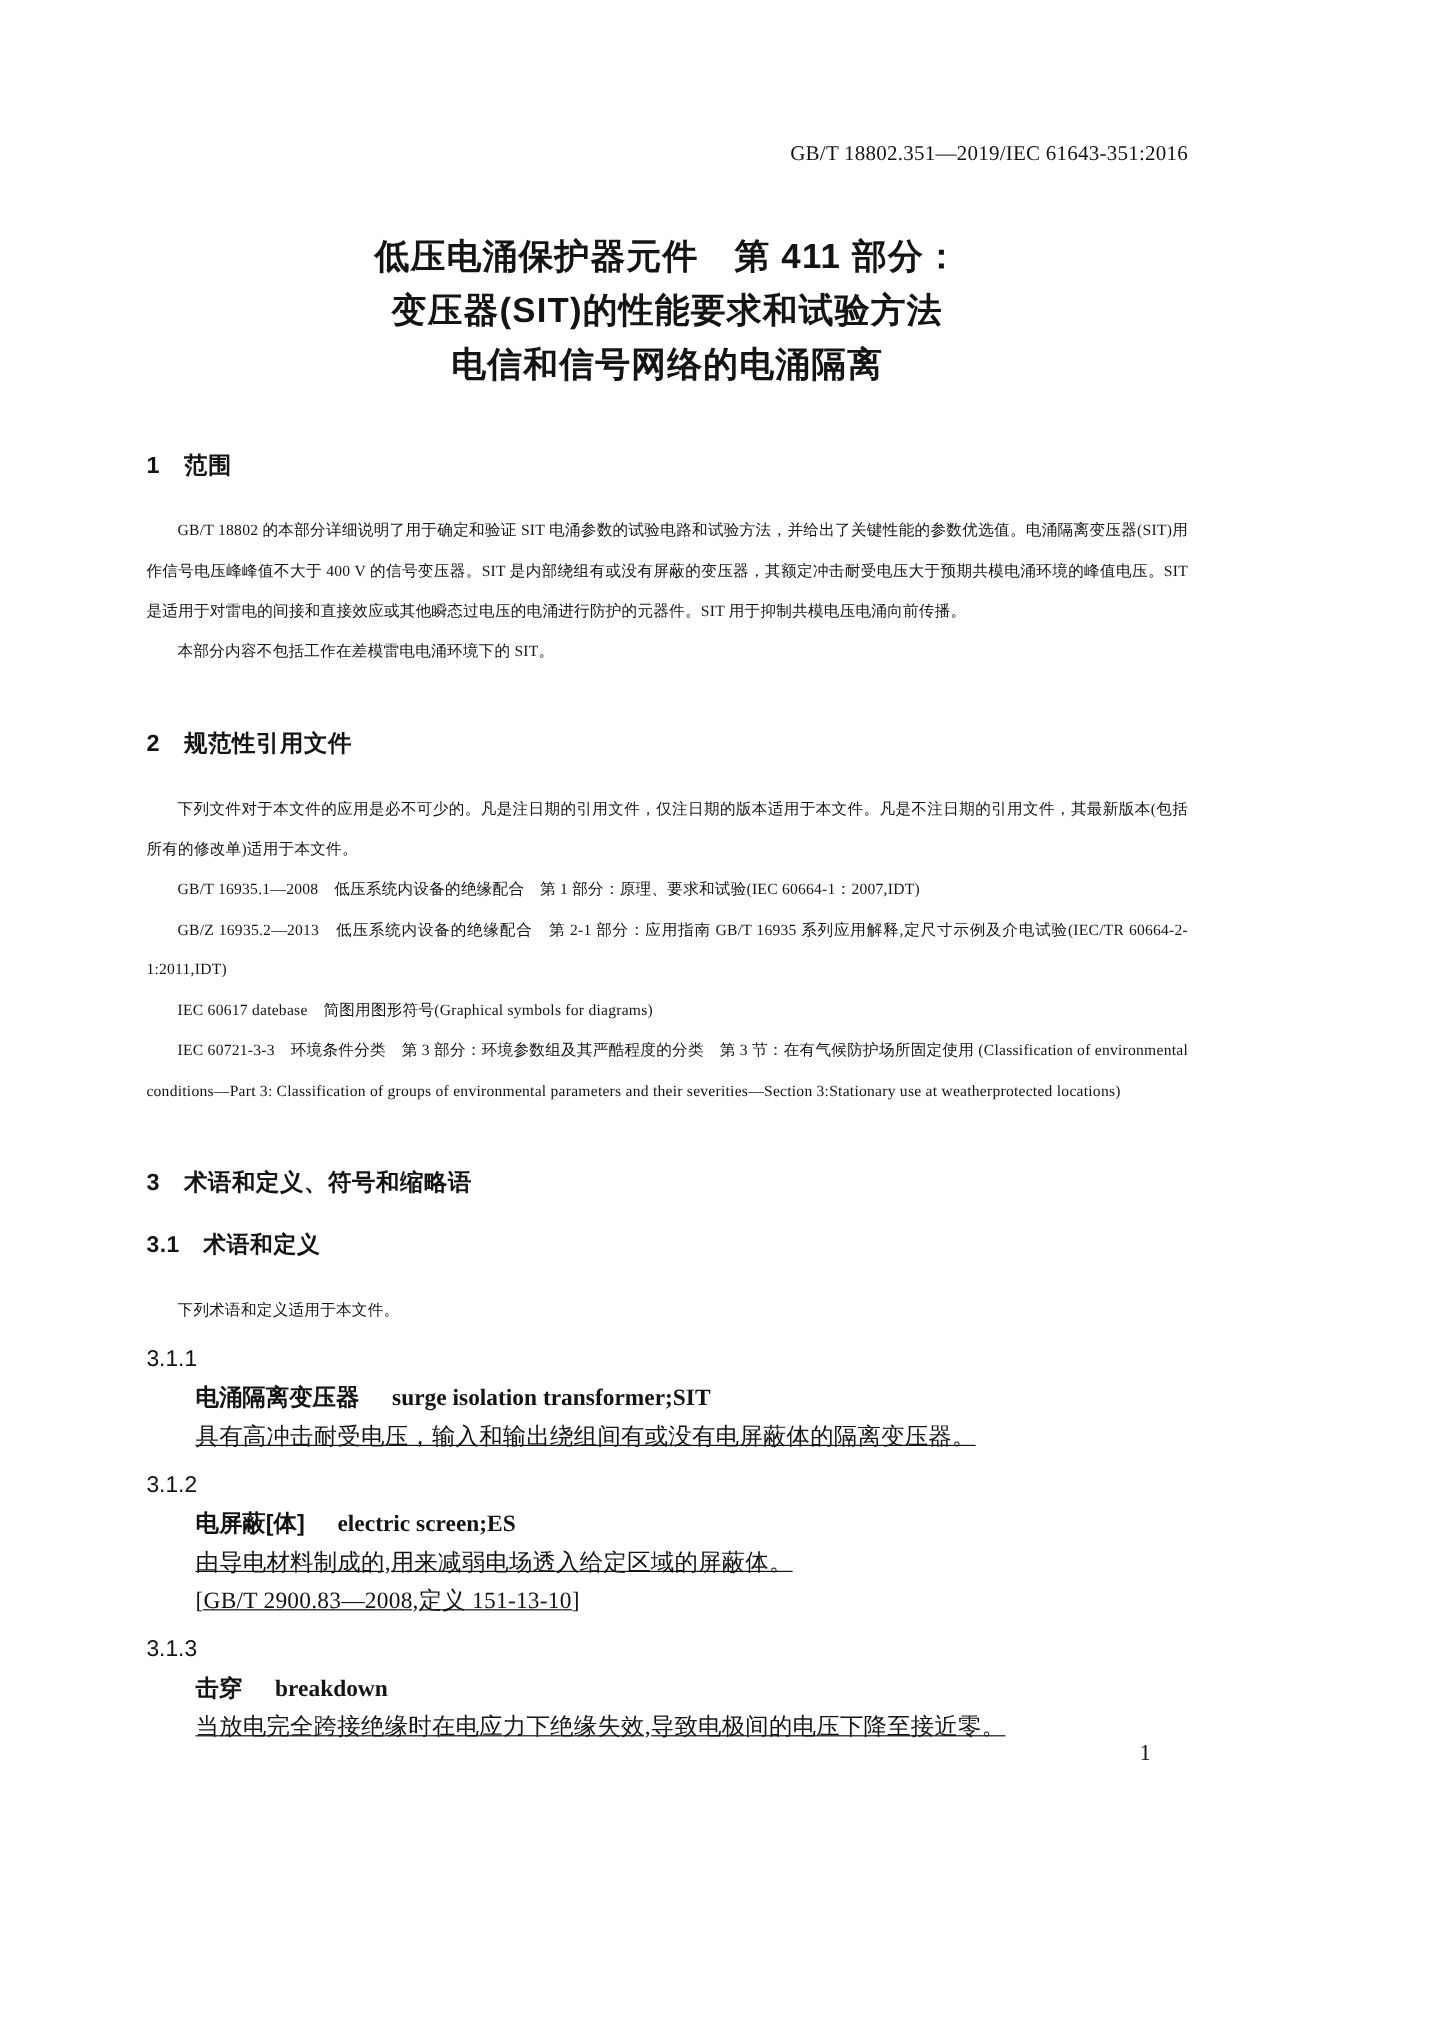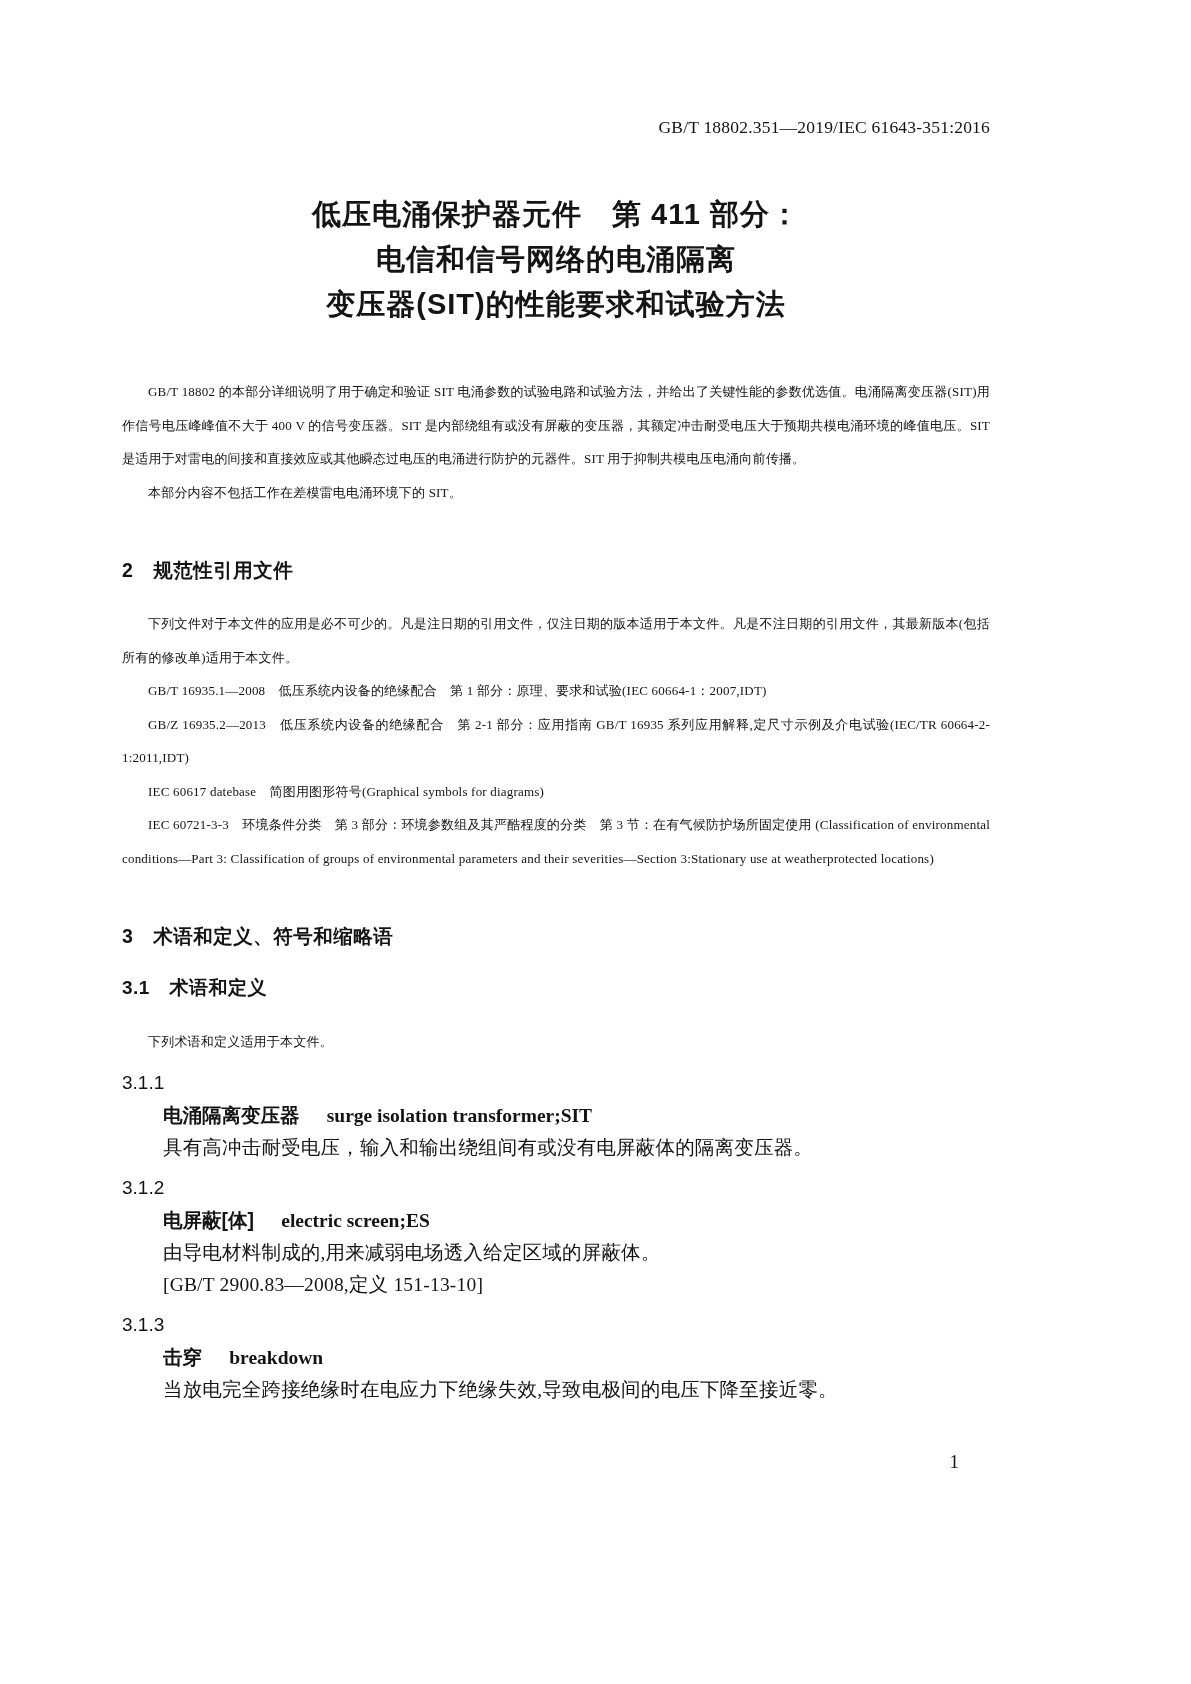"电信和信号网络的电涌隔离" div { order: before "变压器(SIT)的性能要求和试验方法" -> after "变压器(SIT)的性能要求和试验方法" }
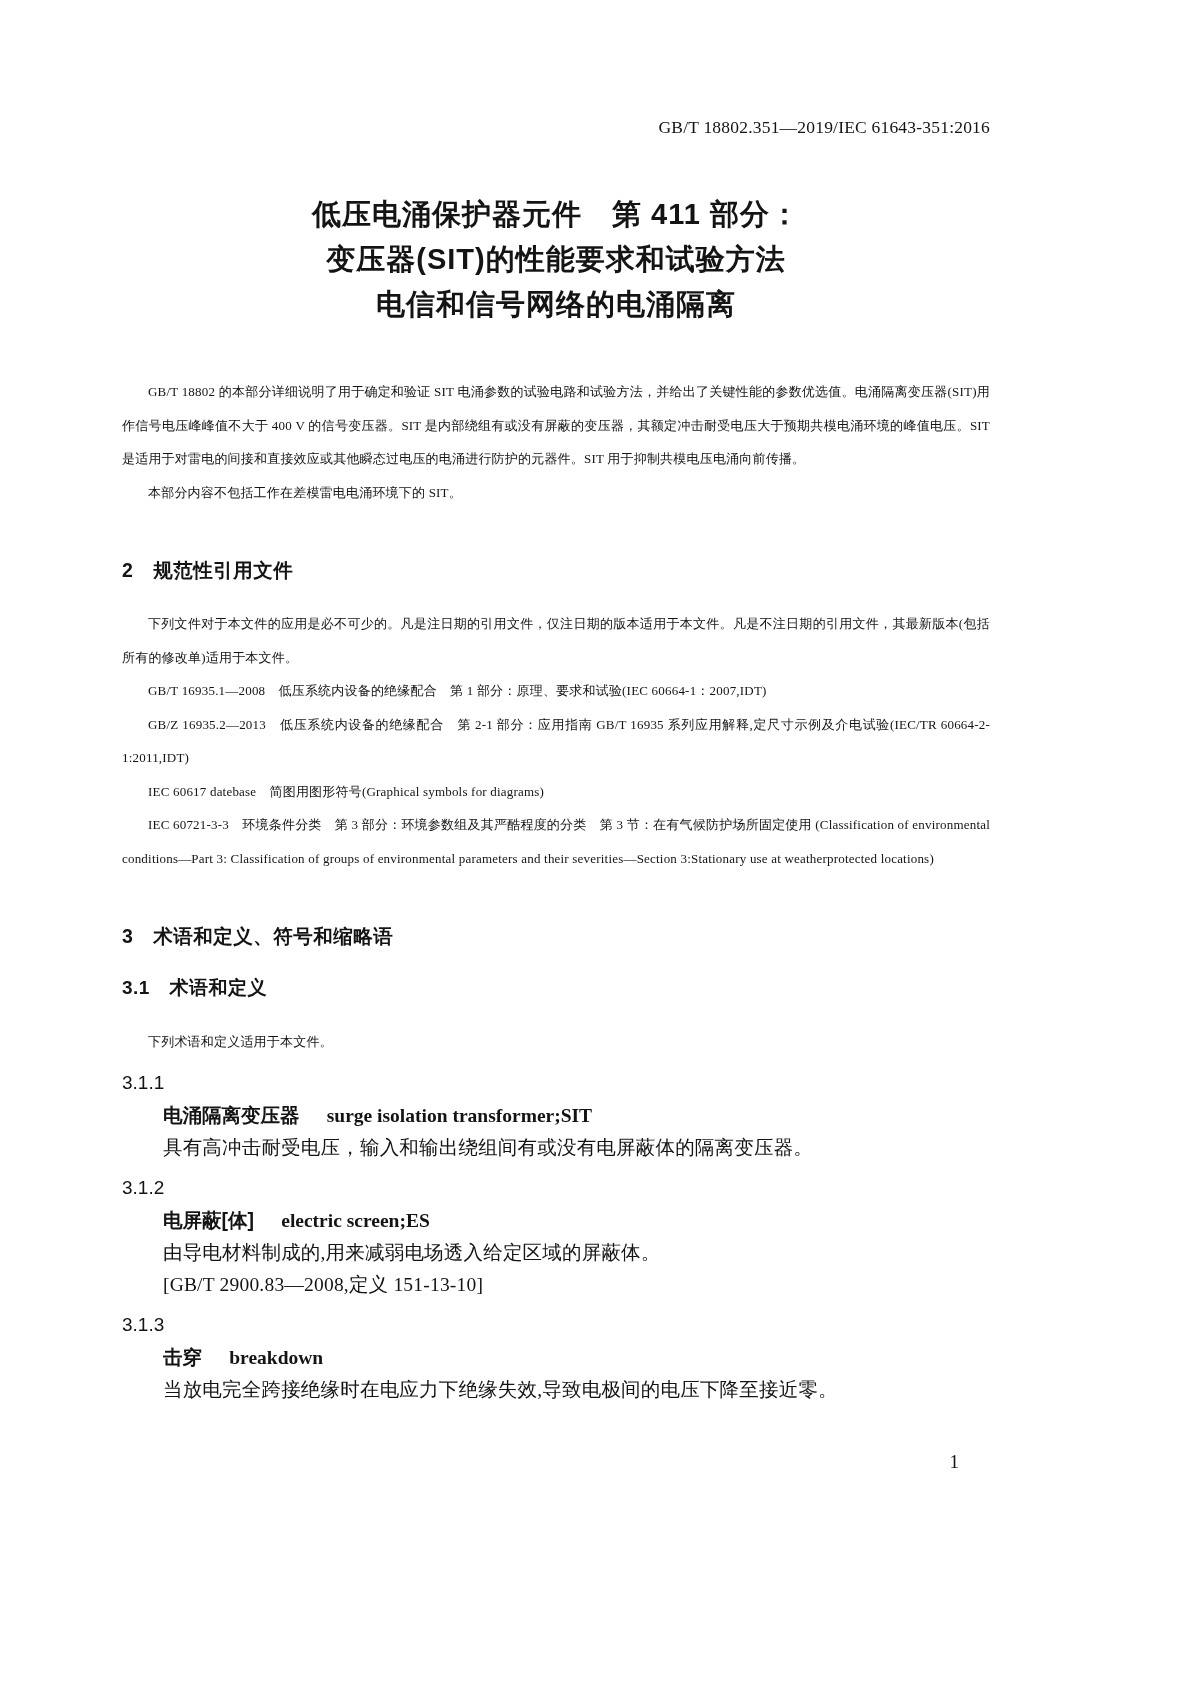"1 范围" div.section-heading { html: none -> <div>1 范围</div> }
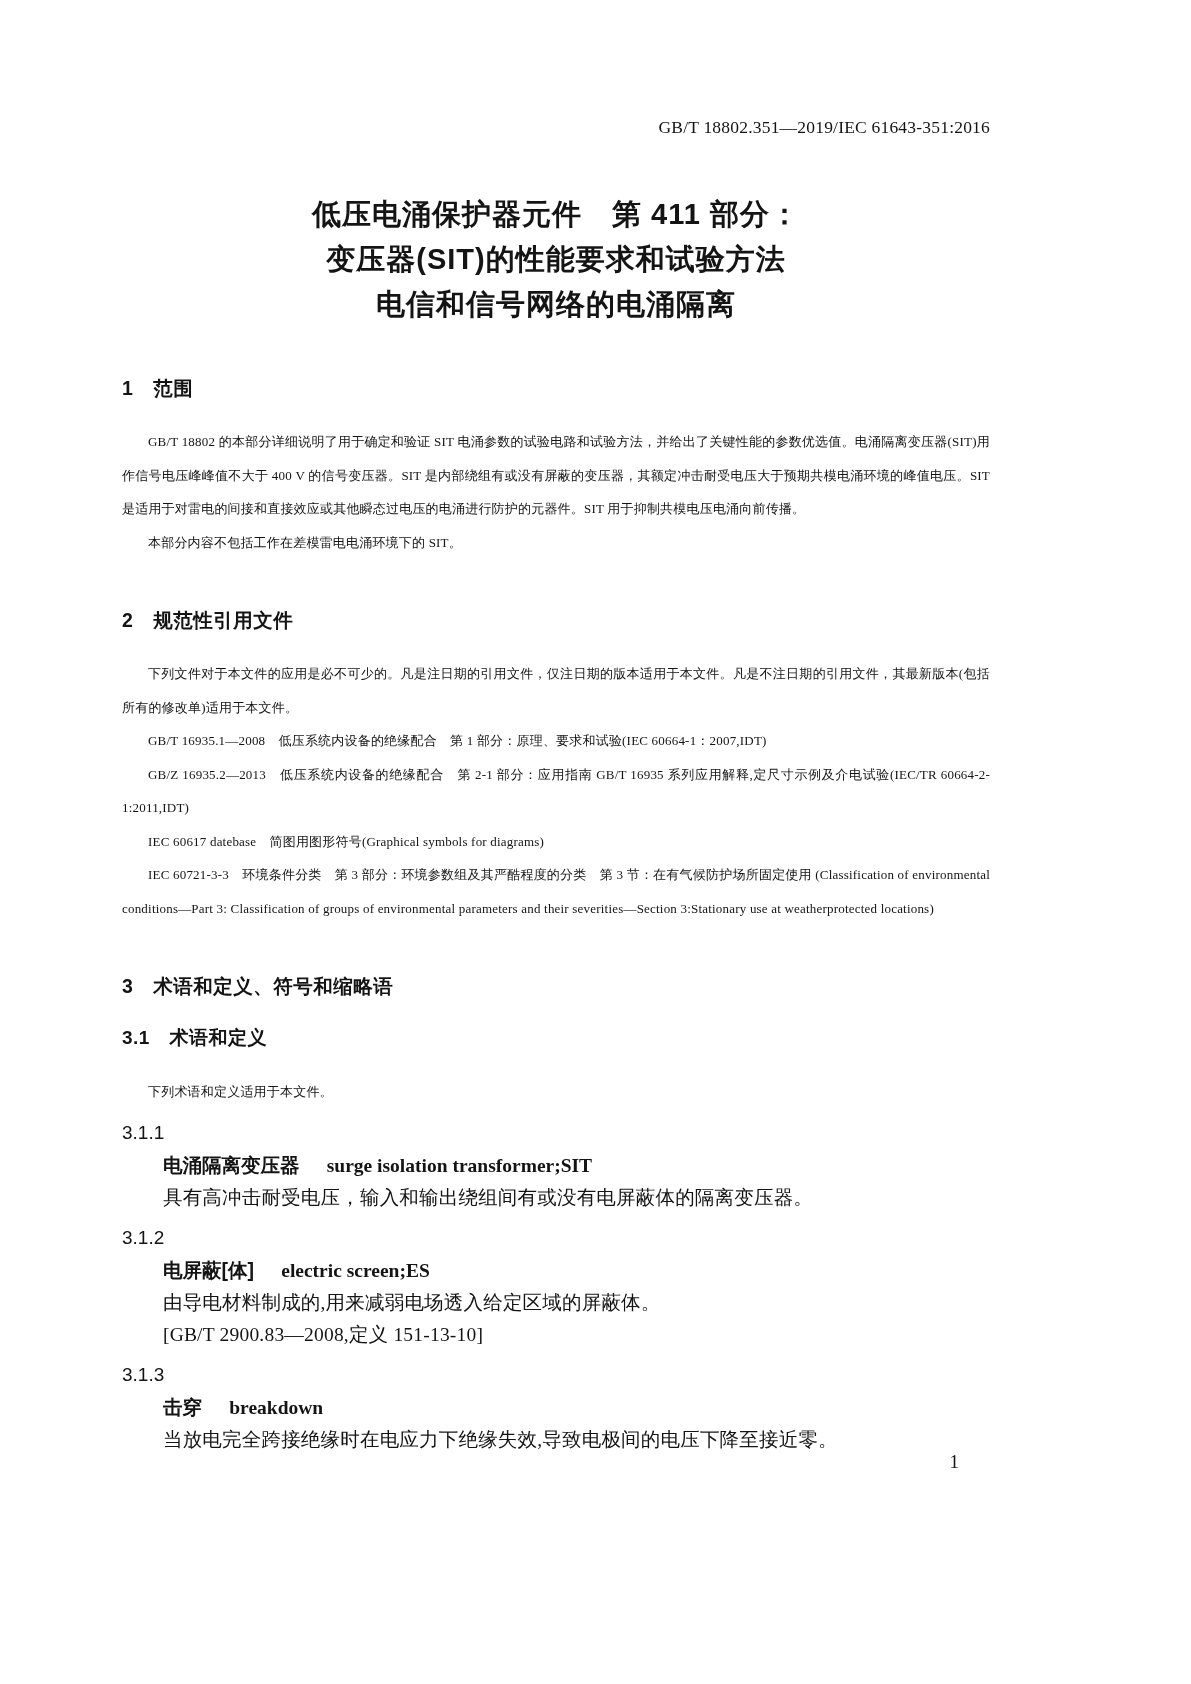"具有高冲击耐受电压，输入和输出绕组间有或没有电屏蔽体的隔离变压器。" .term-def, .term-source { text-decoration: none -> underline }
